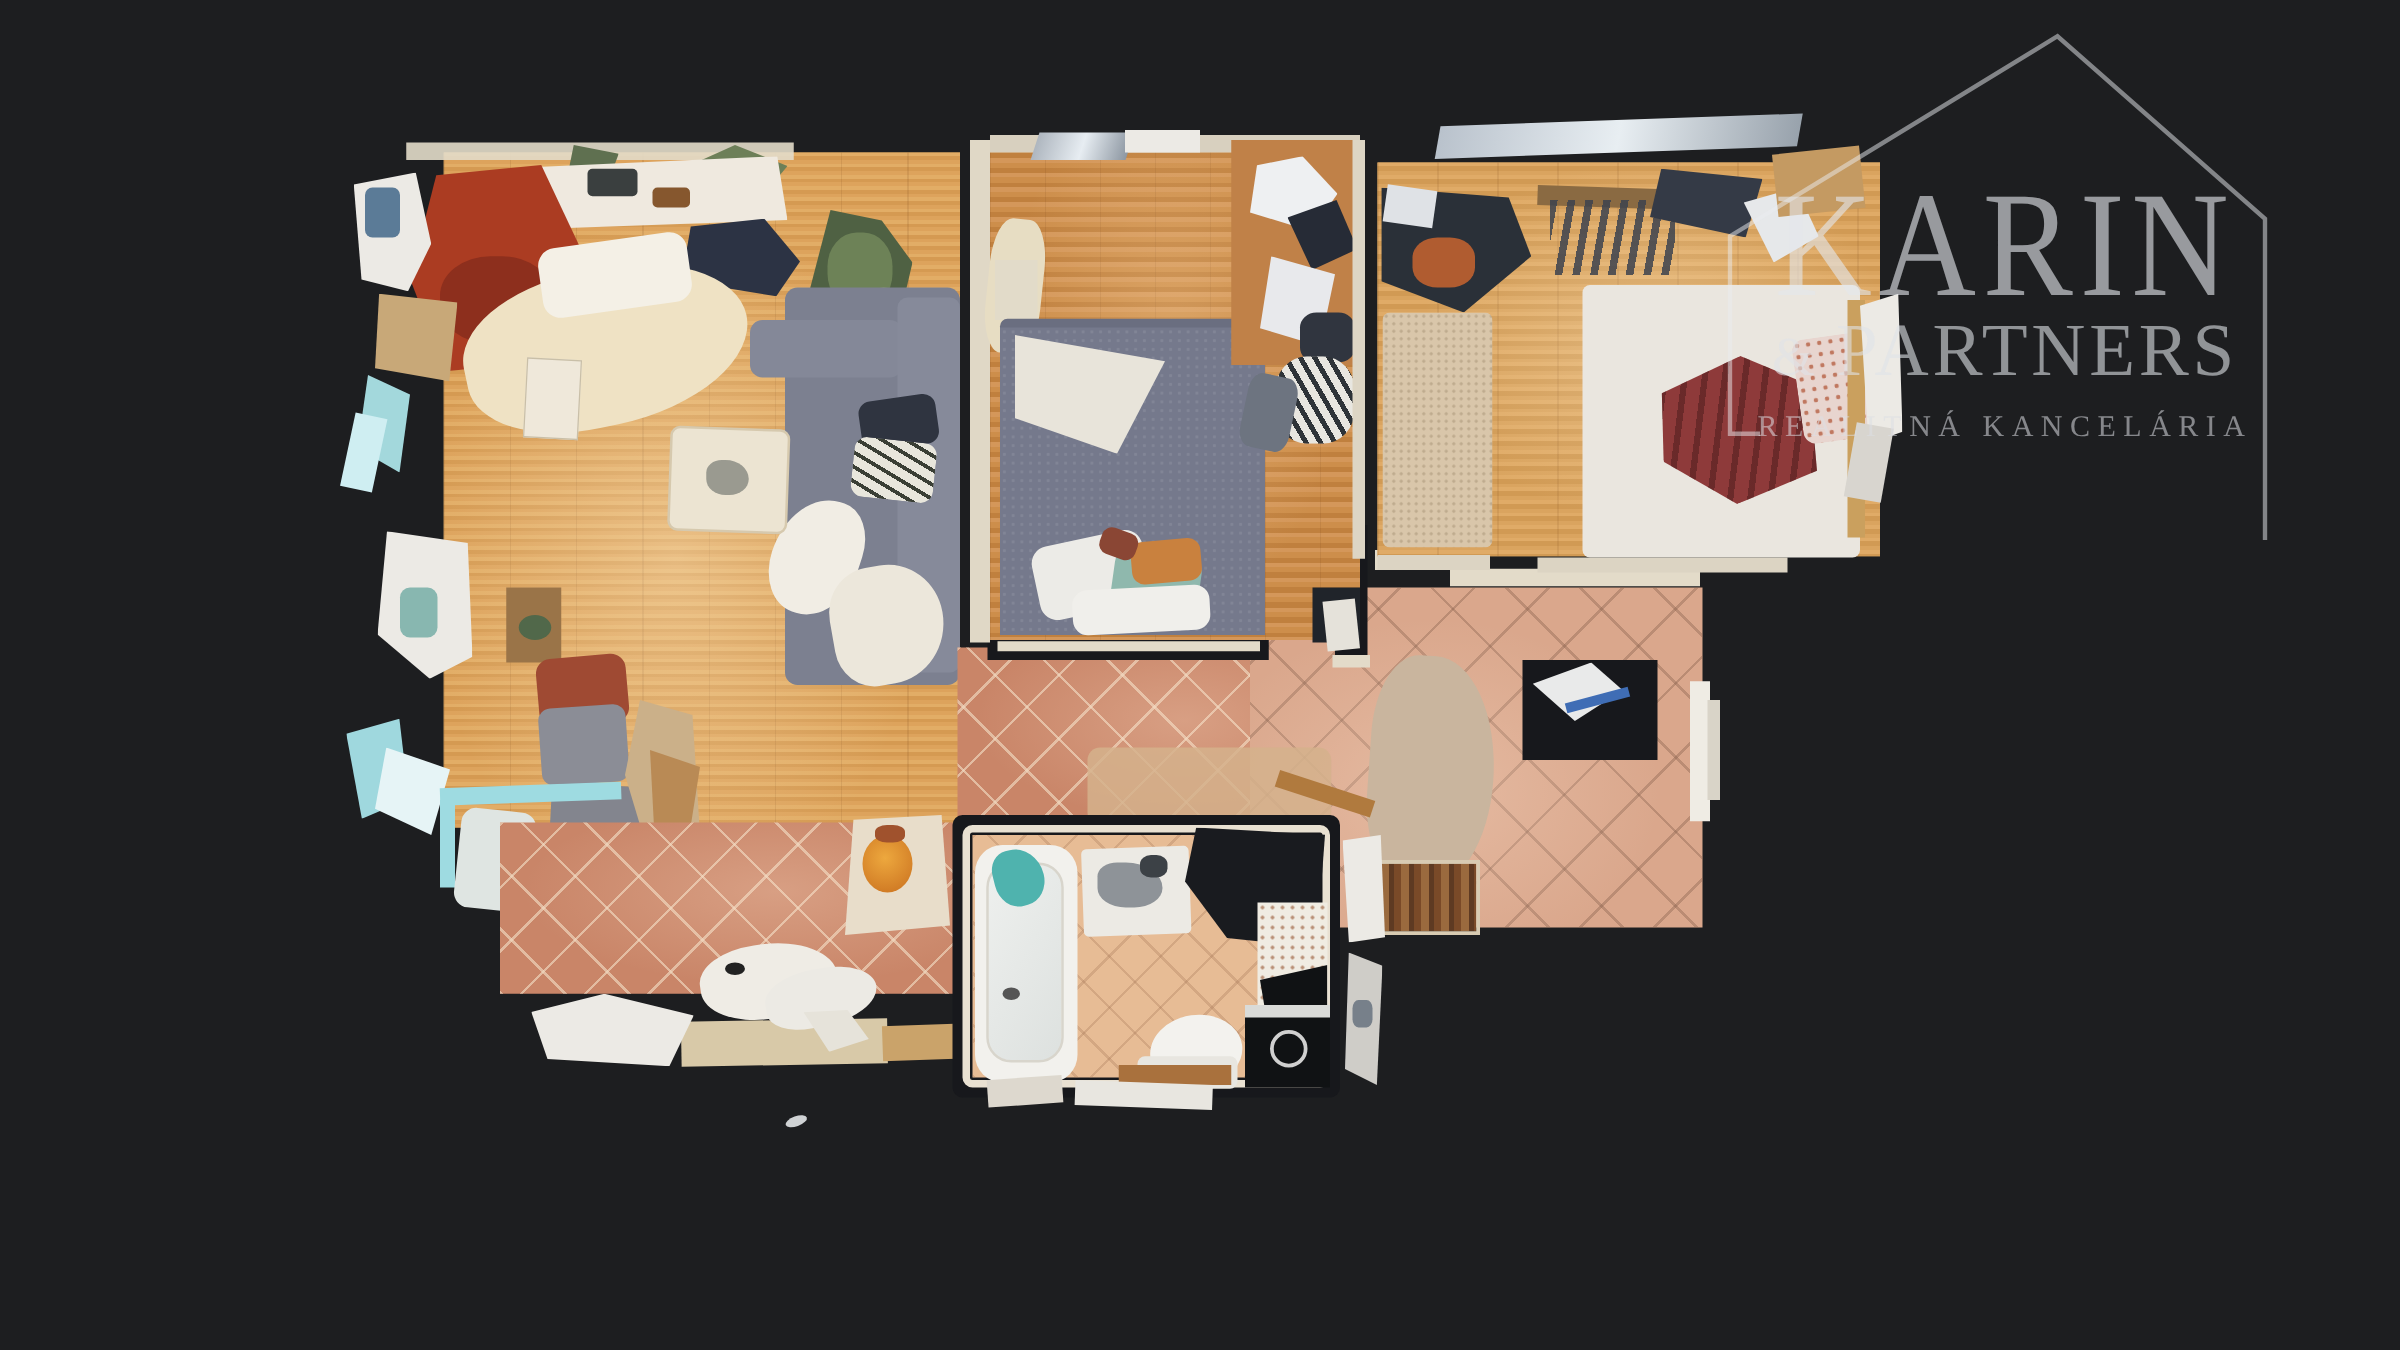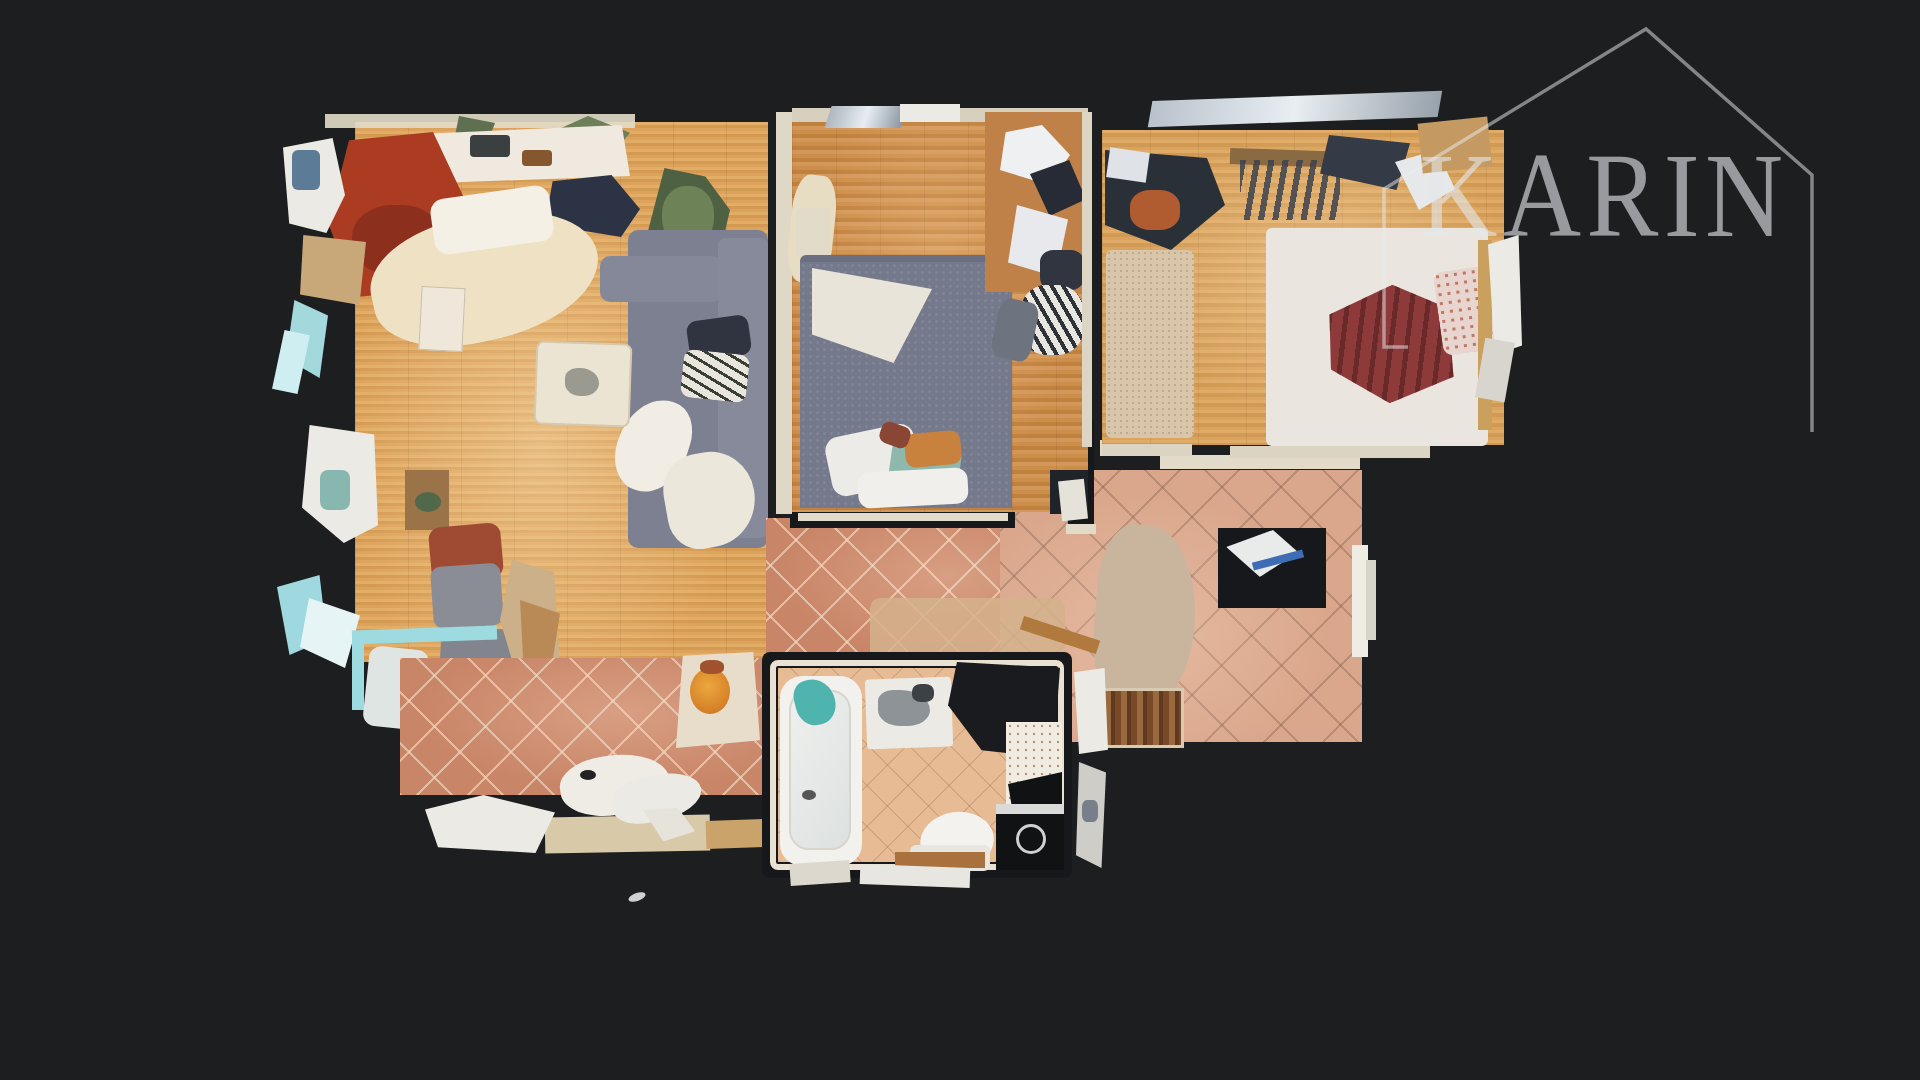"& PARTNERS" div.wm-text { html: none -> <div><span>&amp;</span><span>PARTNERS</span></div> }
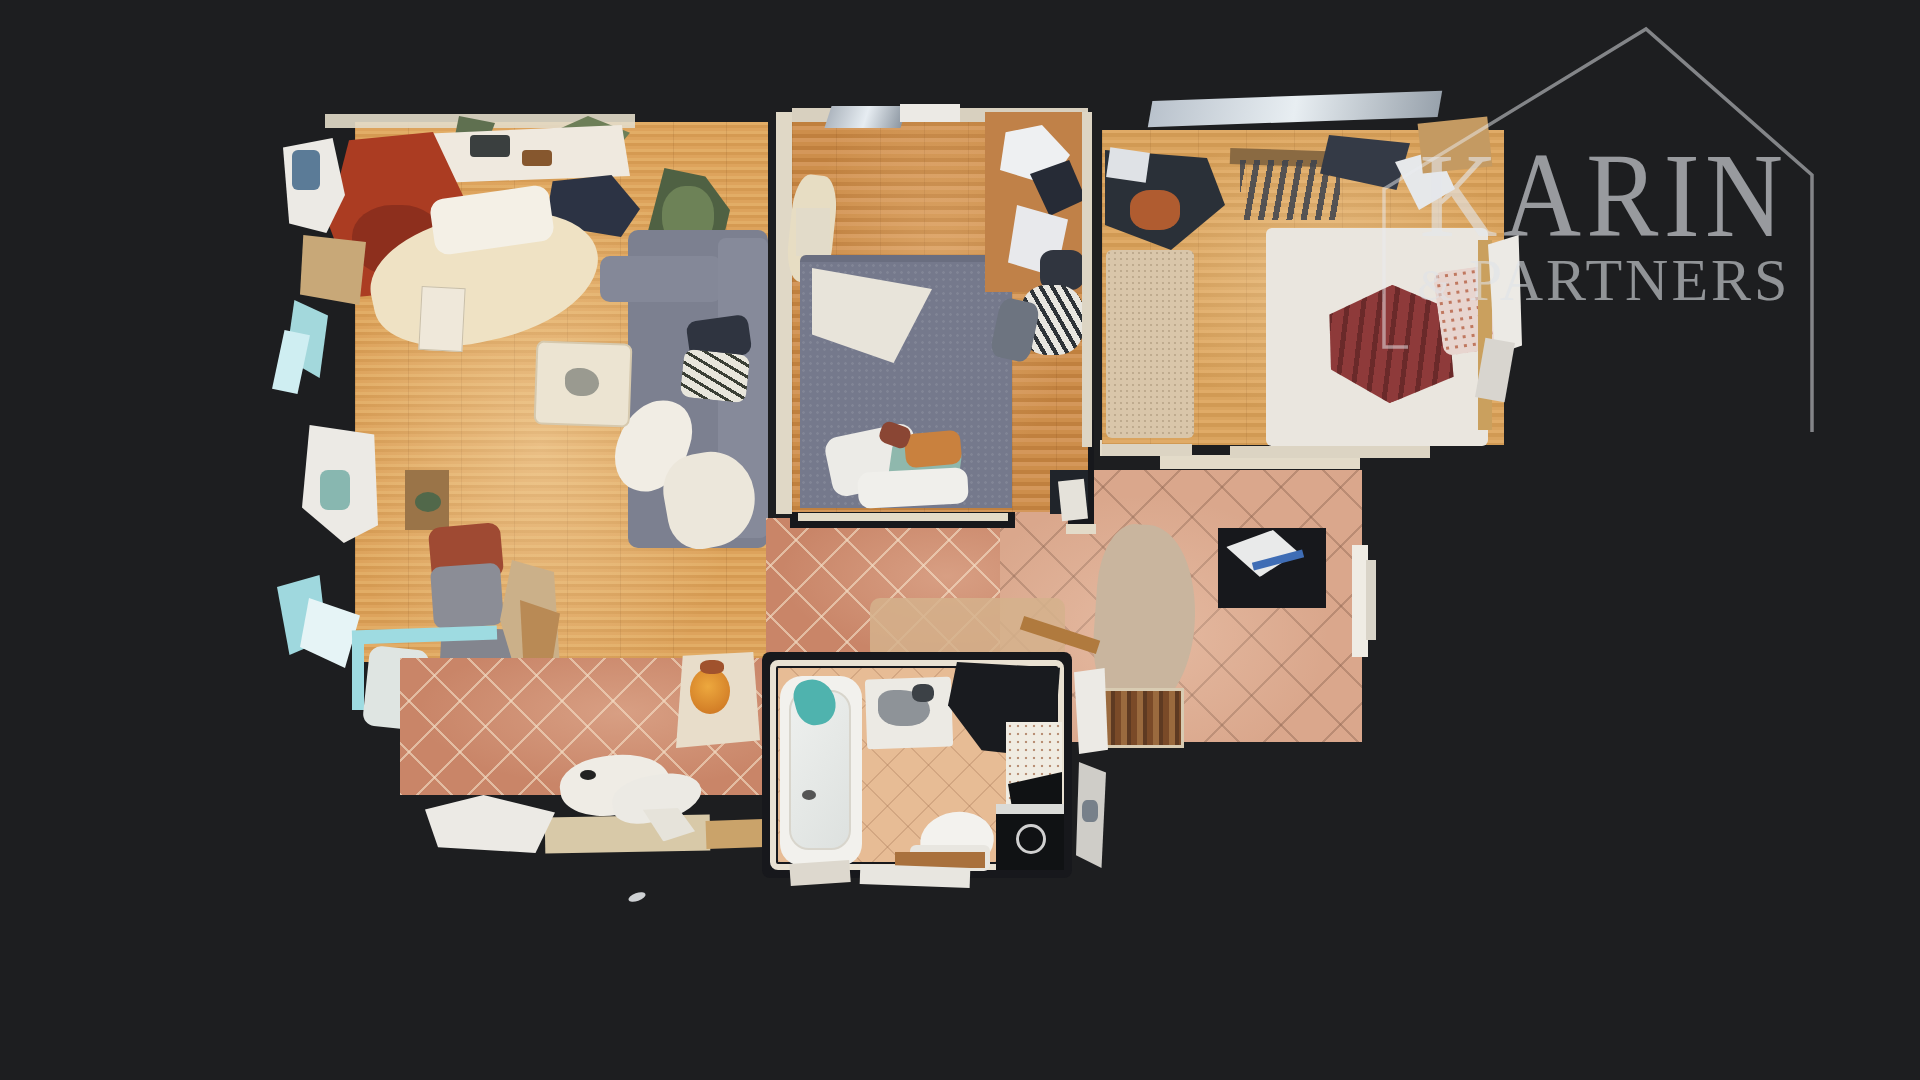"REALITNÁ KANCELÁRIA" div.wm-text { html: none -> <div>REALITNÁ KANCELÁRIA</div> }
